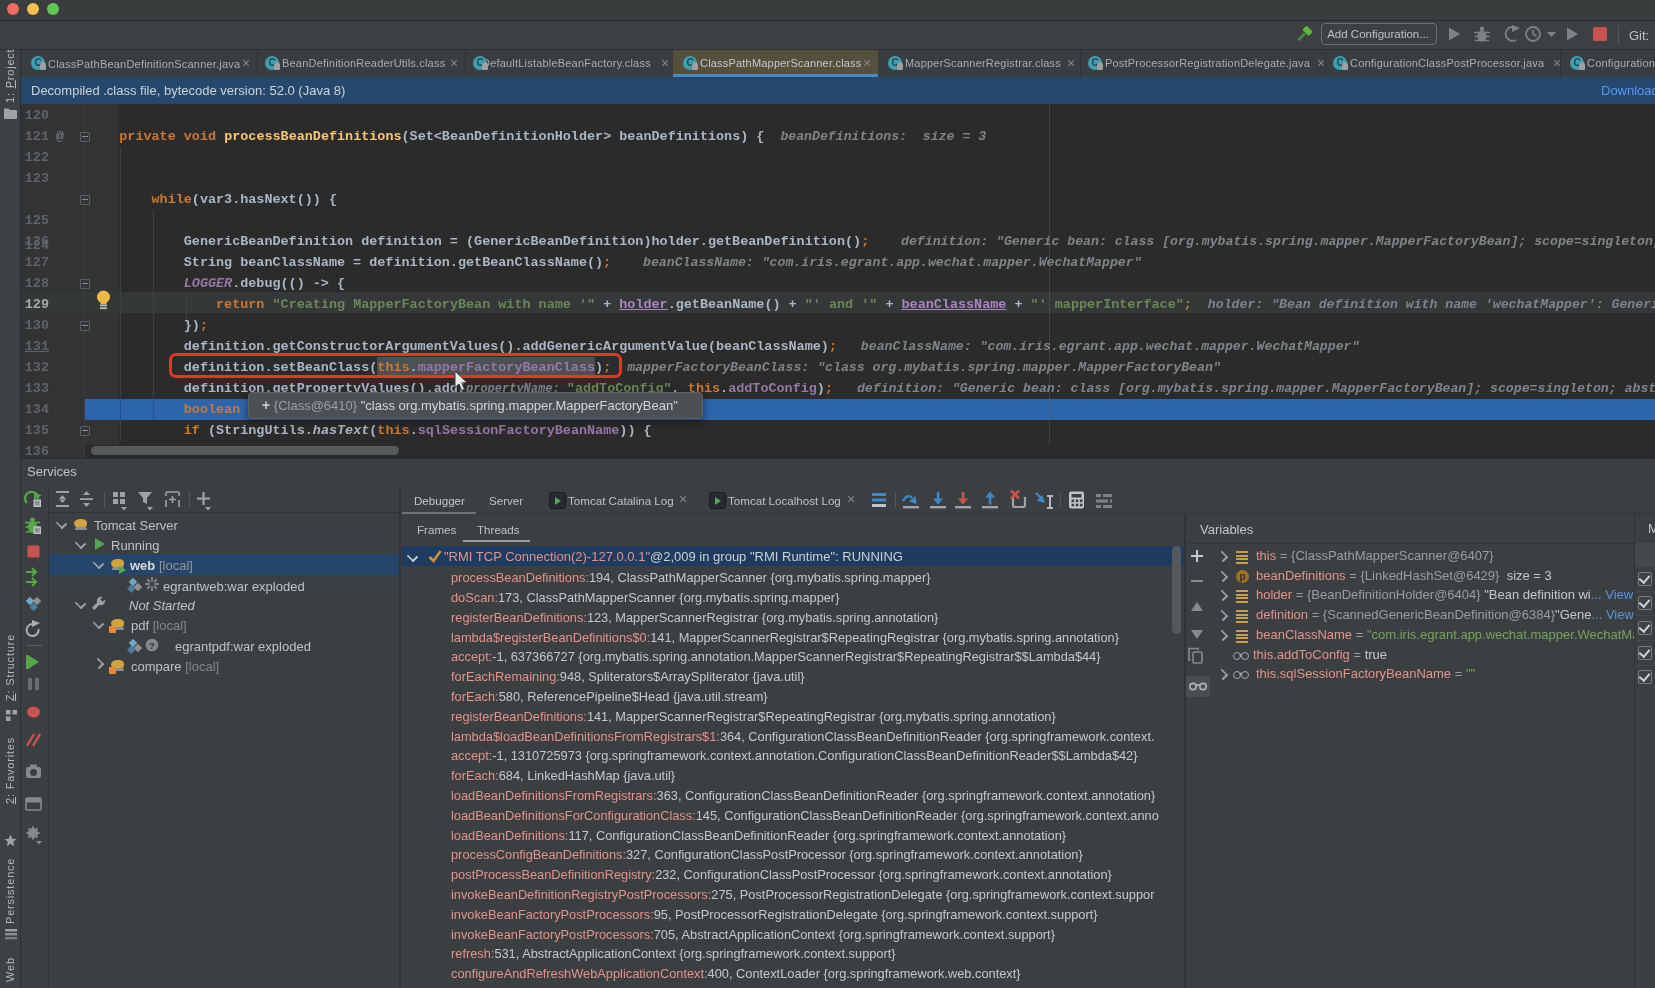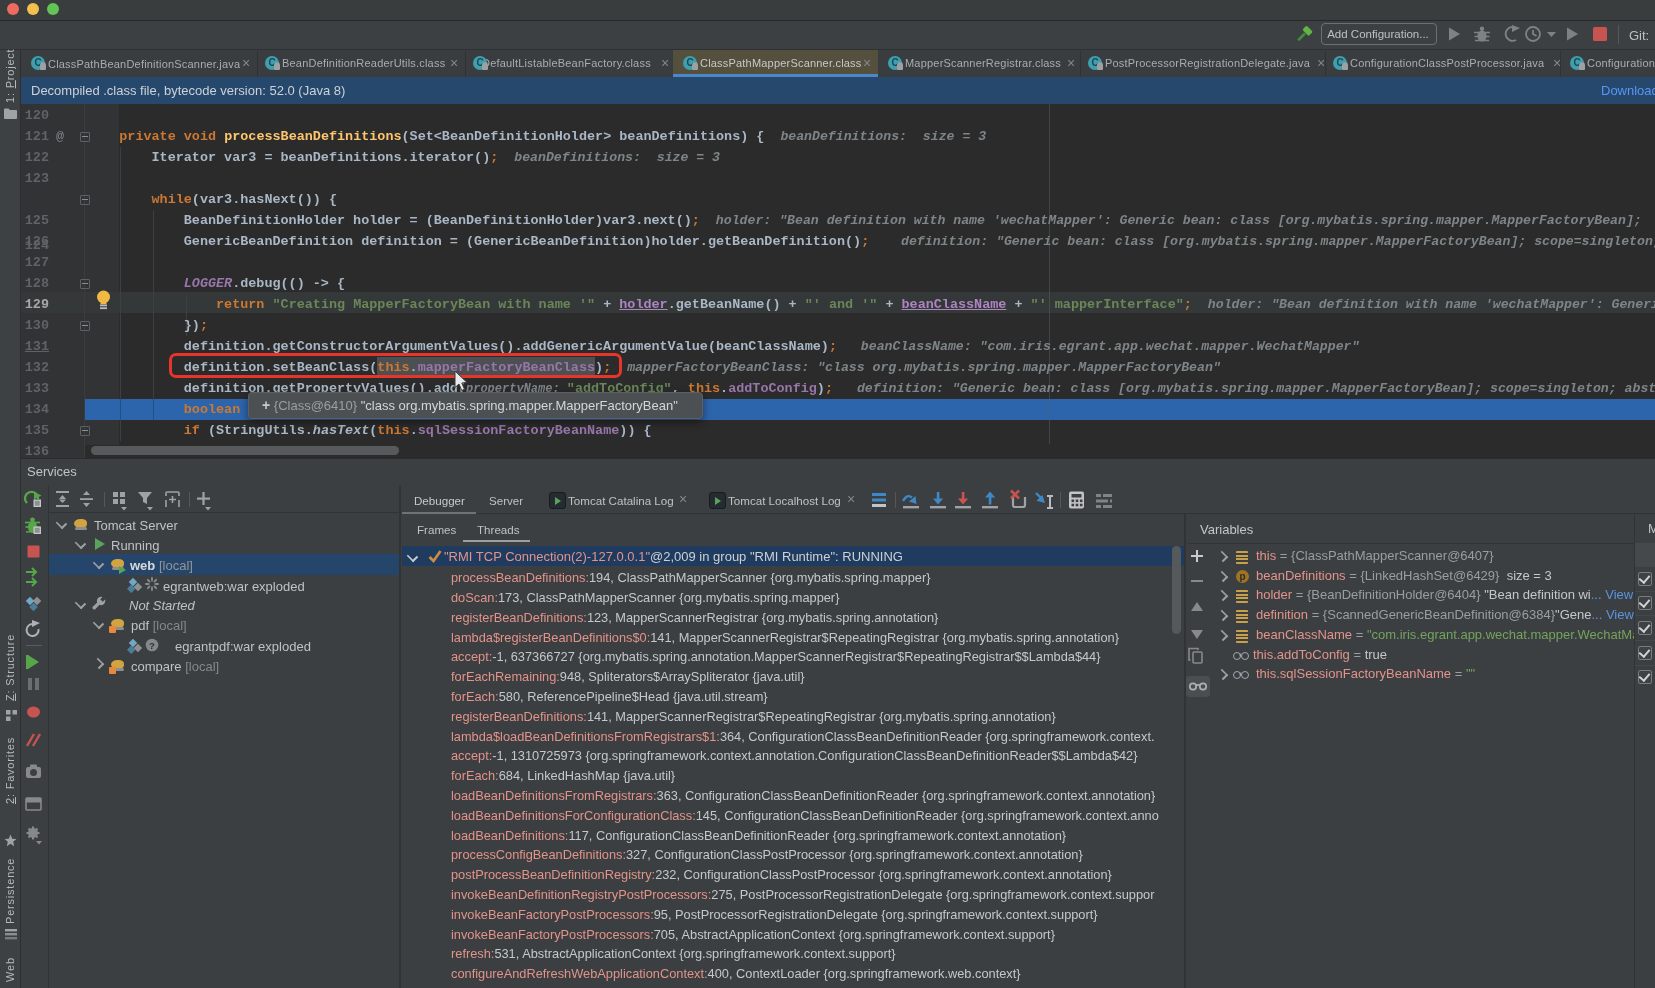"Iterator var3 =" div.abs { html: <div><pre> Iterator var3 = beanDefinitions.iterator()<span>;</span> <span> beanDefinitions: size = 3</span></pre></div> -> none }
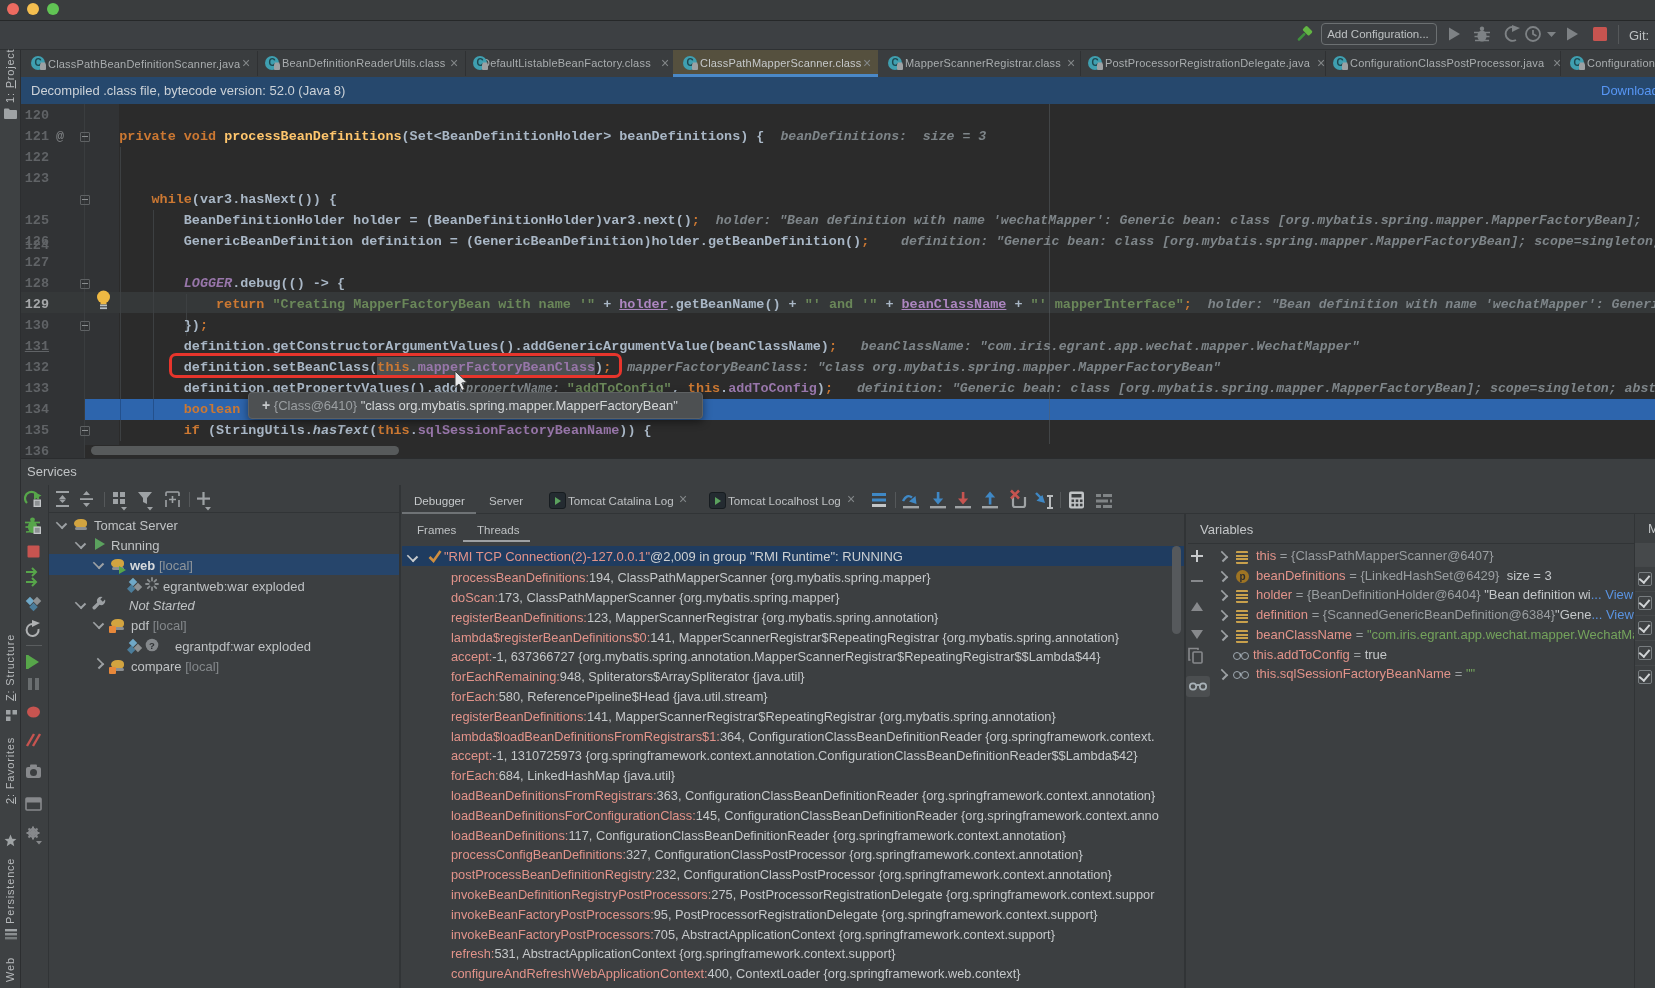"BeanDefinitionHolder holder =" div.abs { html: <div><pre> BeanDefinitionHolder holder = (BeanDefinitionHolder)var3.next()<span>;</span> <span> holder: "Bean definition with name 'wechatMapper': Generic bean: class [org.mybatis.spring.mapper.MapperFactoryBean];</span></pre></div> -> none }
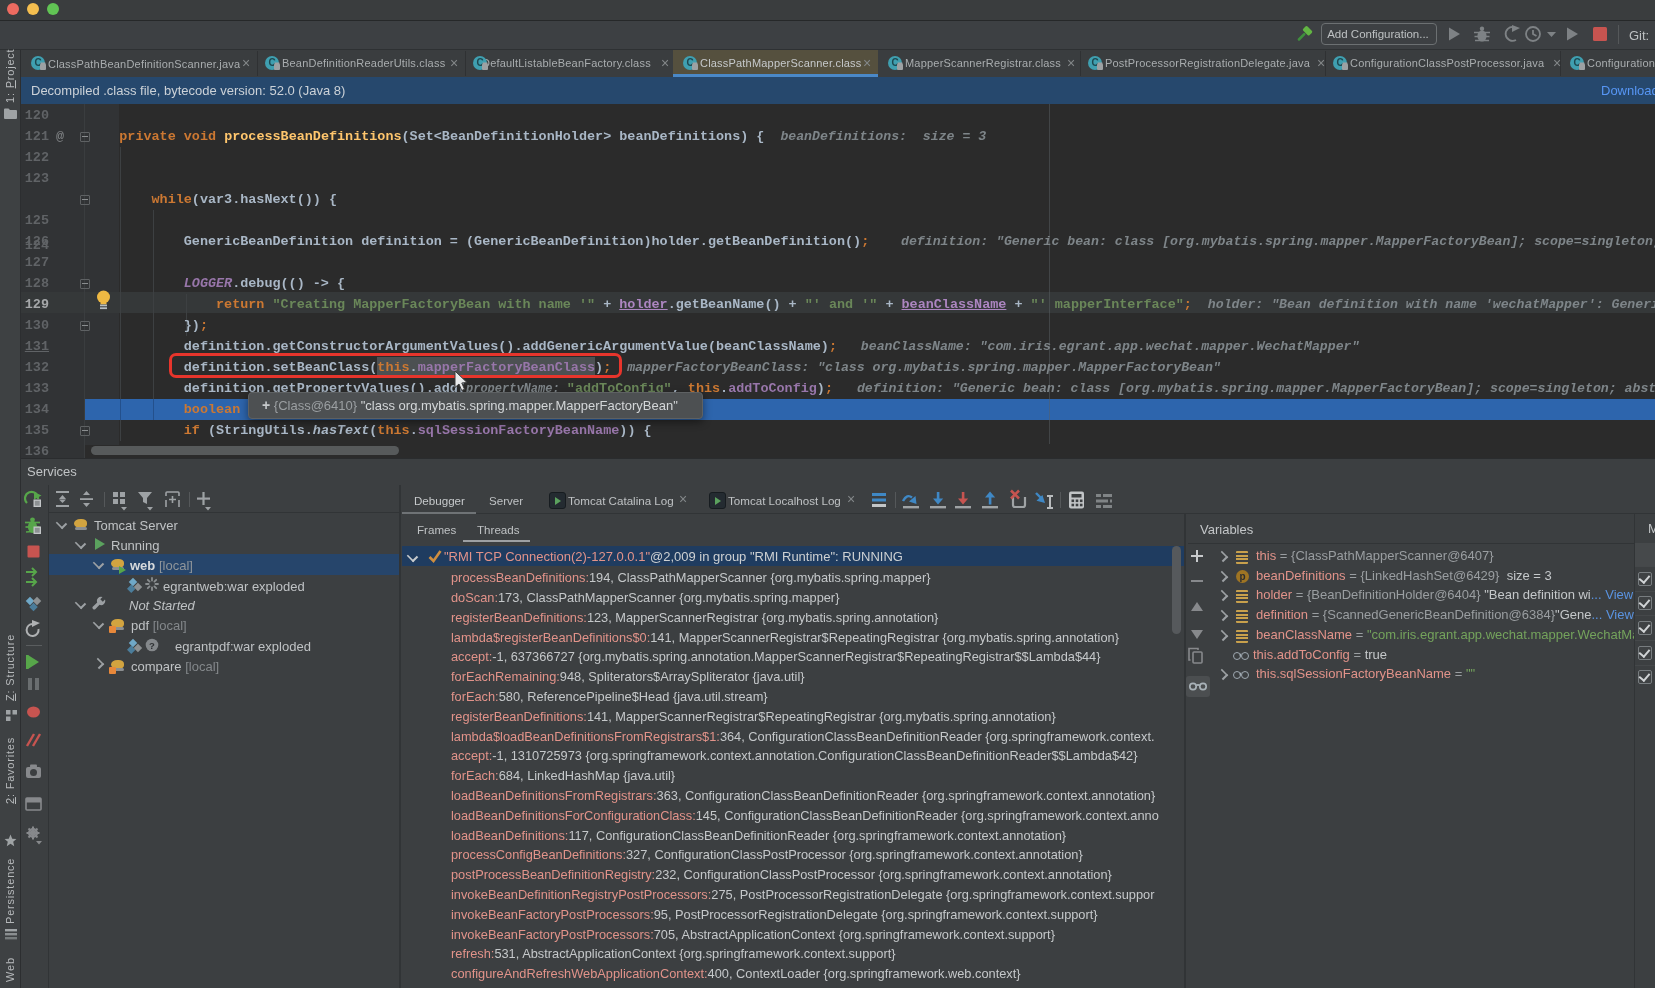"String beanClassName =" div.abs { html: none -> <div><pre> String beanClassName = definition.getBeanClassName()<span>;</span> <span> beanClassName: "com.iris.egrant.app.wechat.mapper.WechatMapper"</span></pre></div> }
